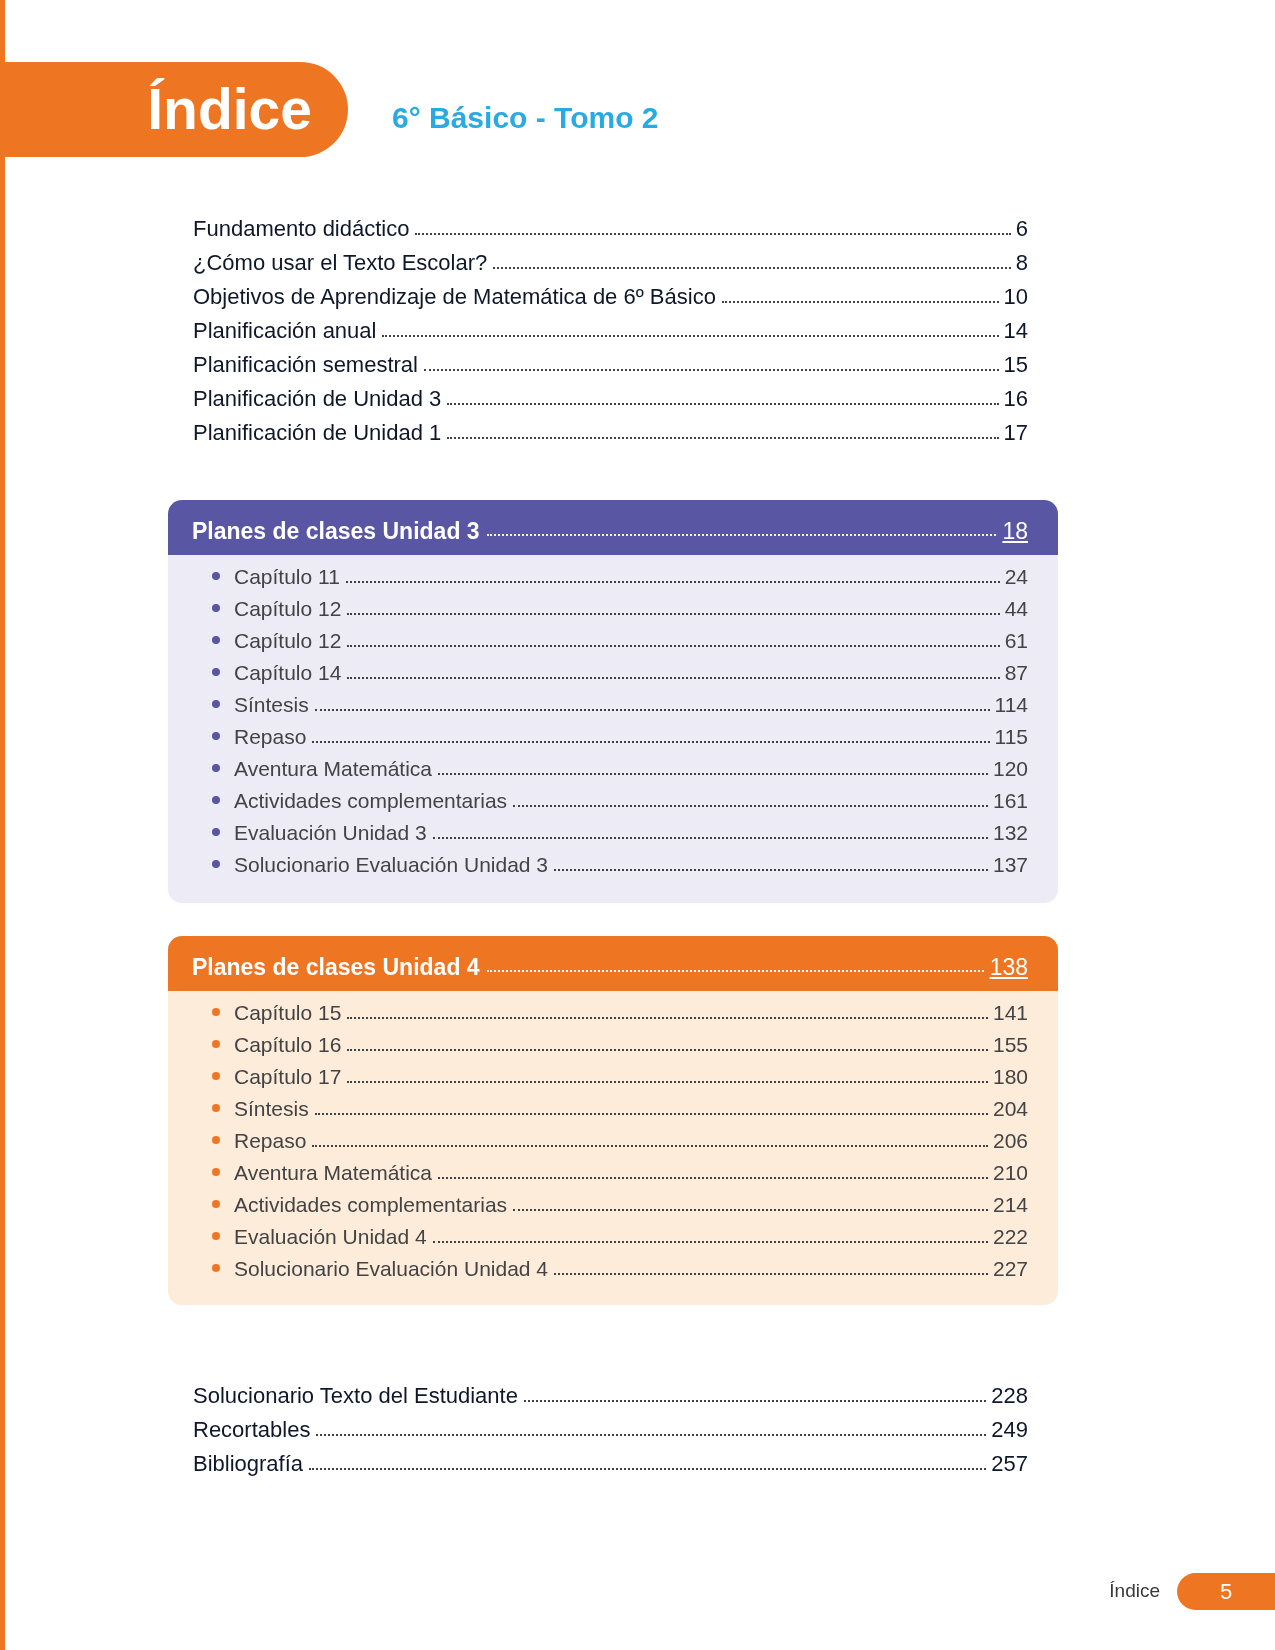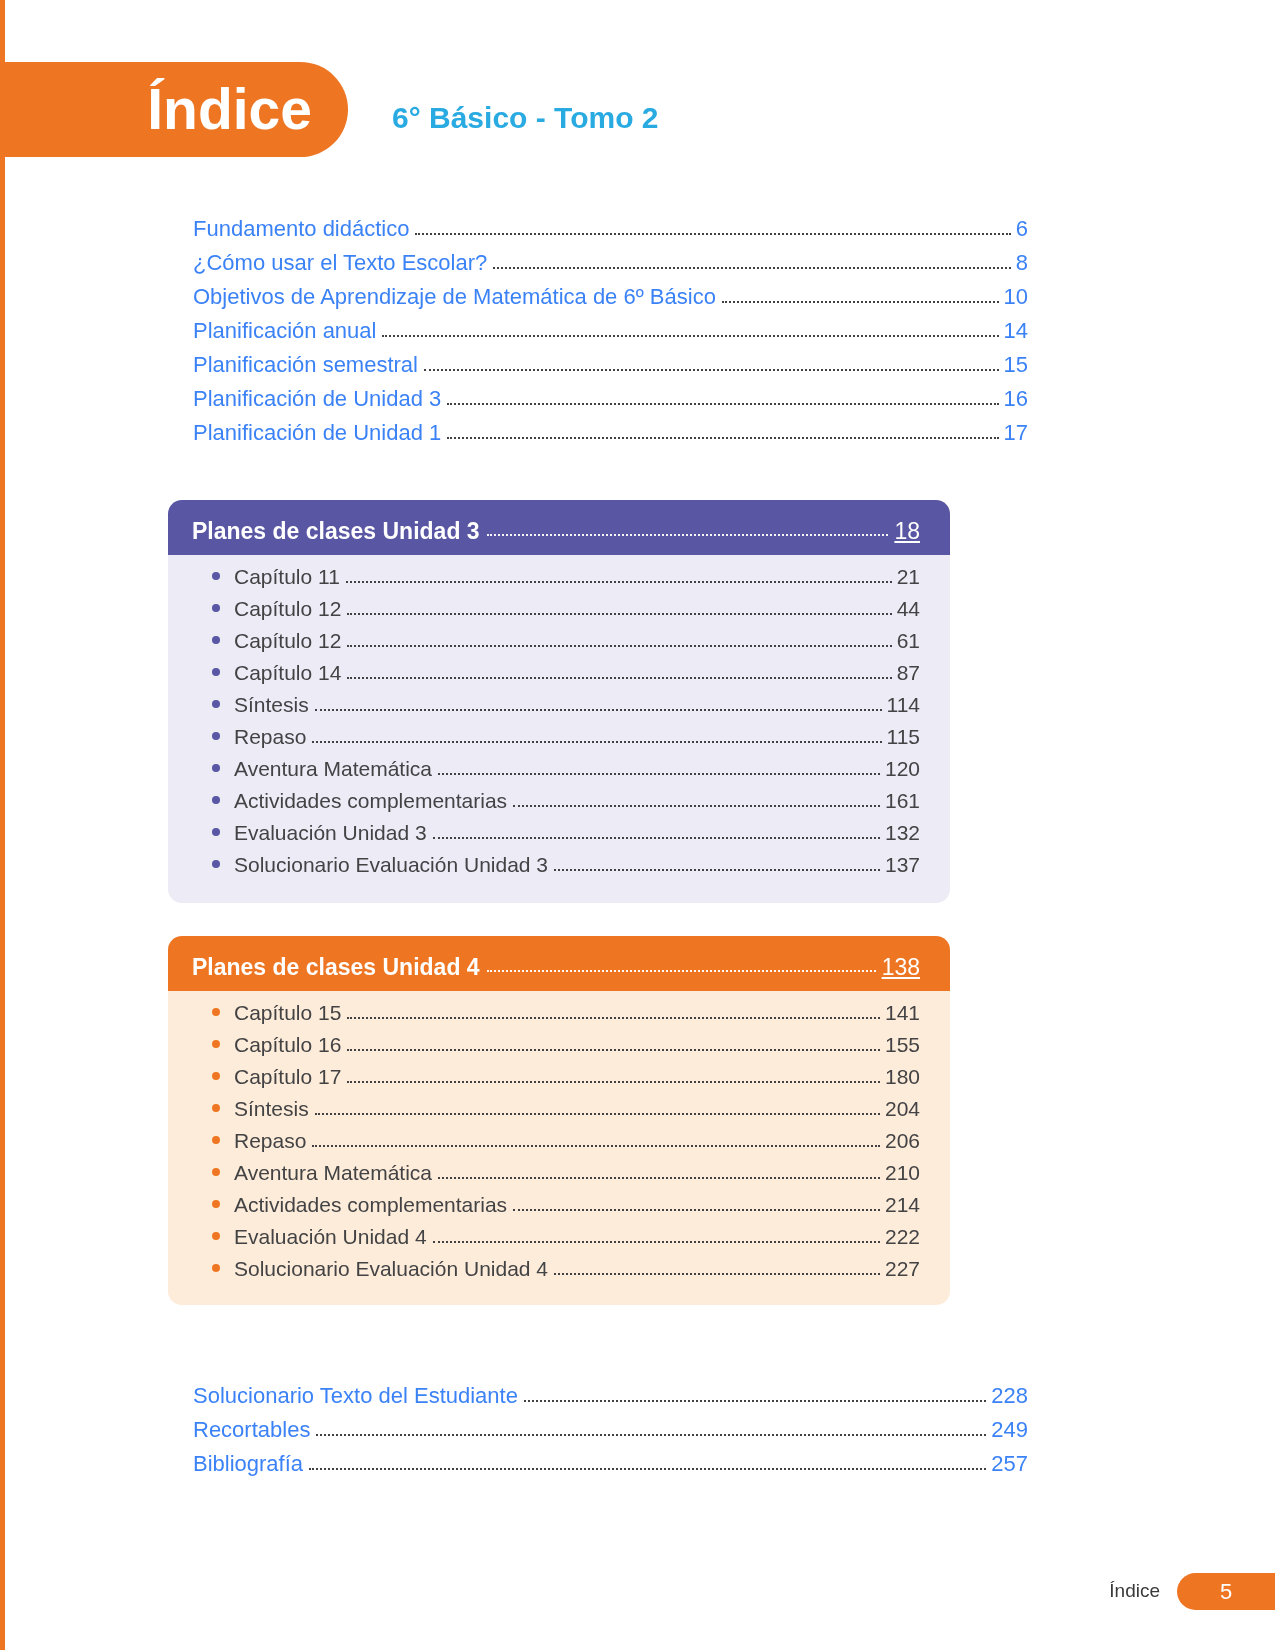"Fundamento didáctico" .plain-list .toc-row { color: #3b82f6 -> #0f172a }
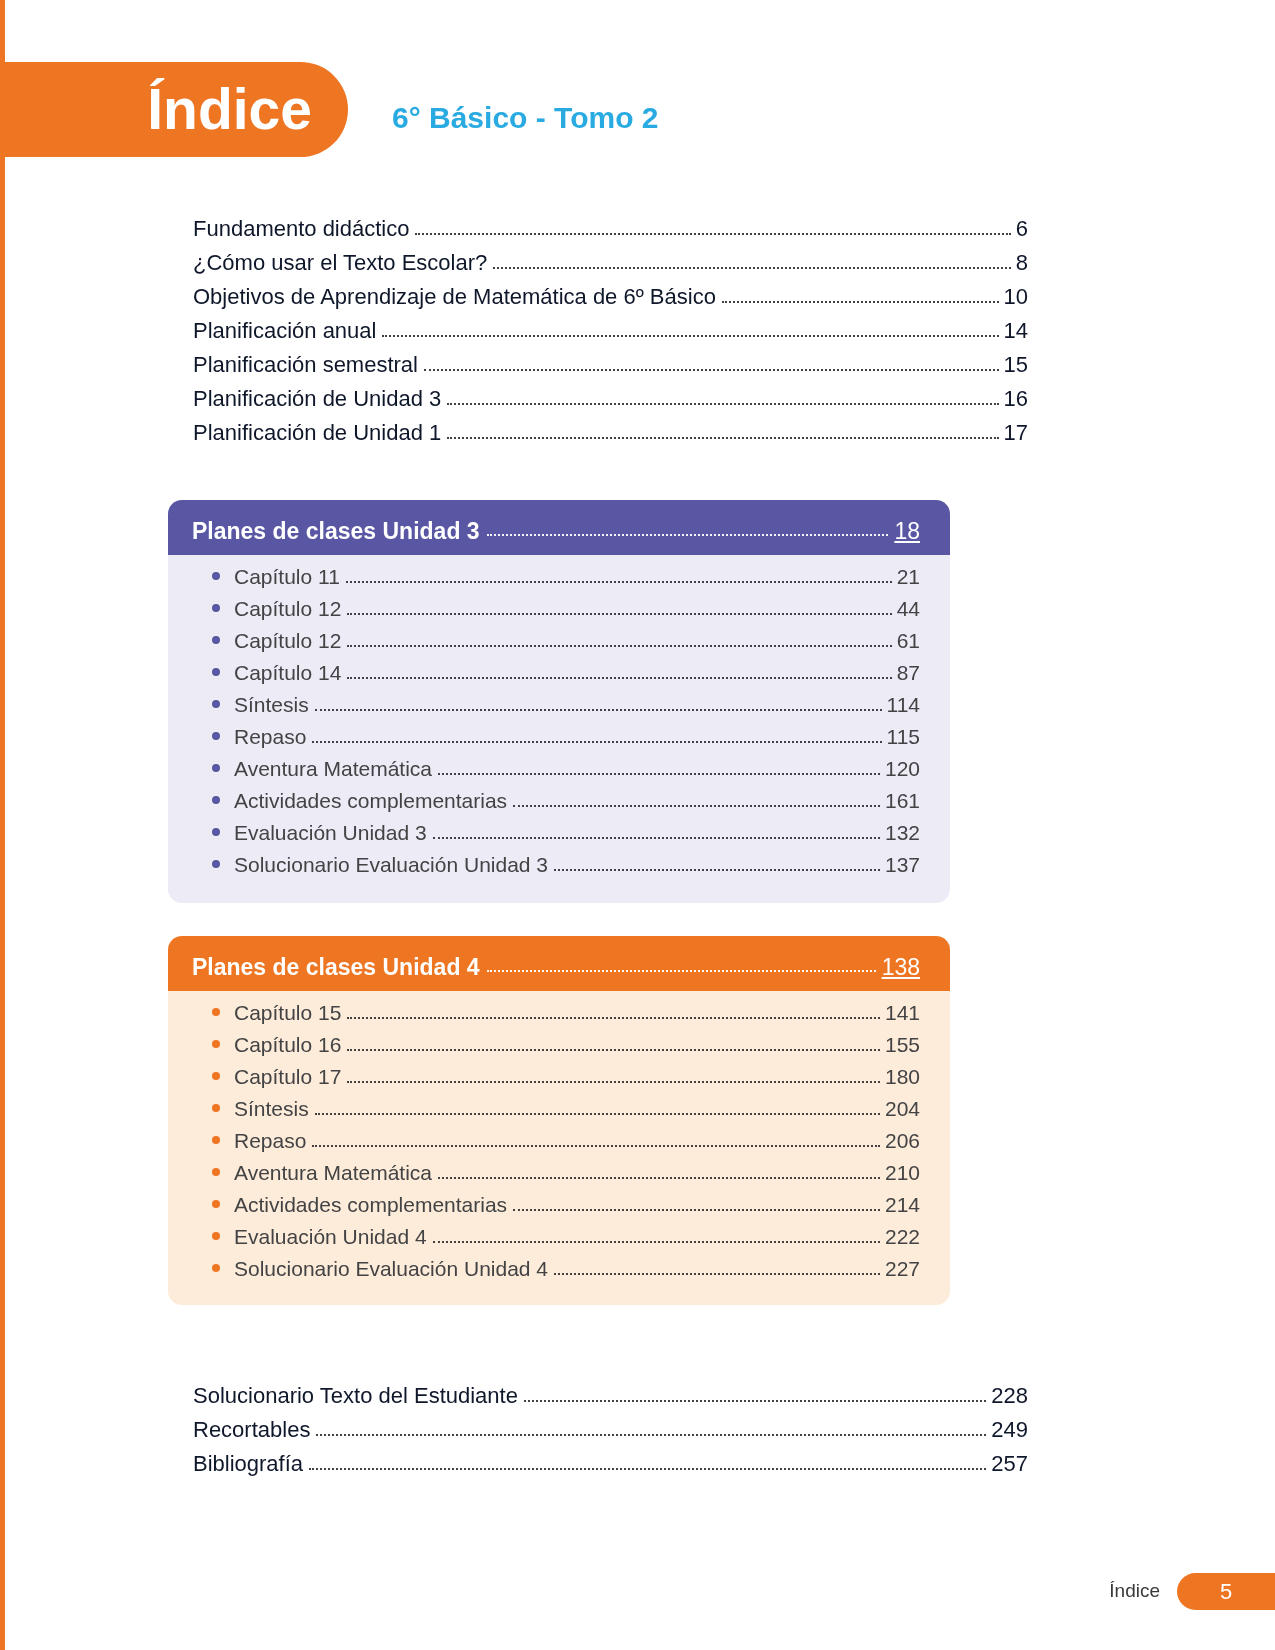"Planes de clases Unidad 3" .panel { width: 782px -> 890px }
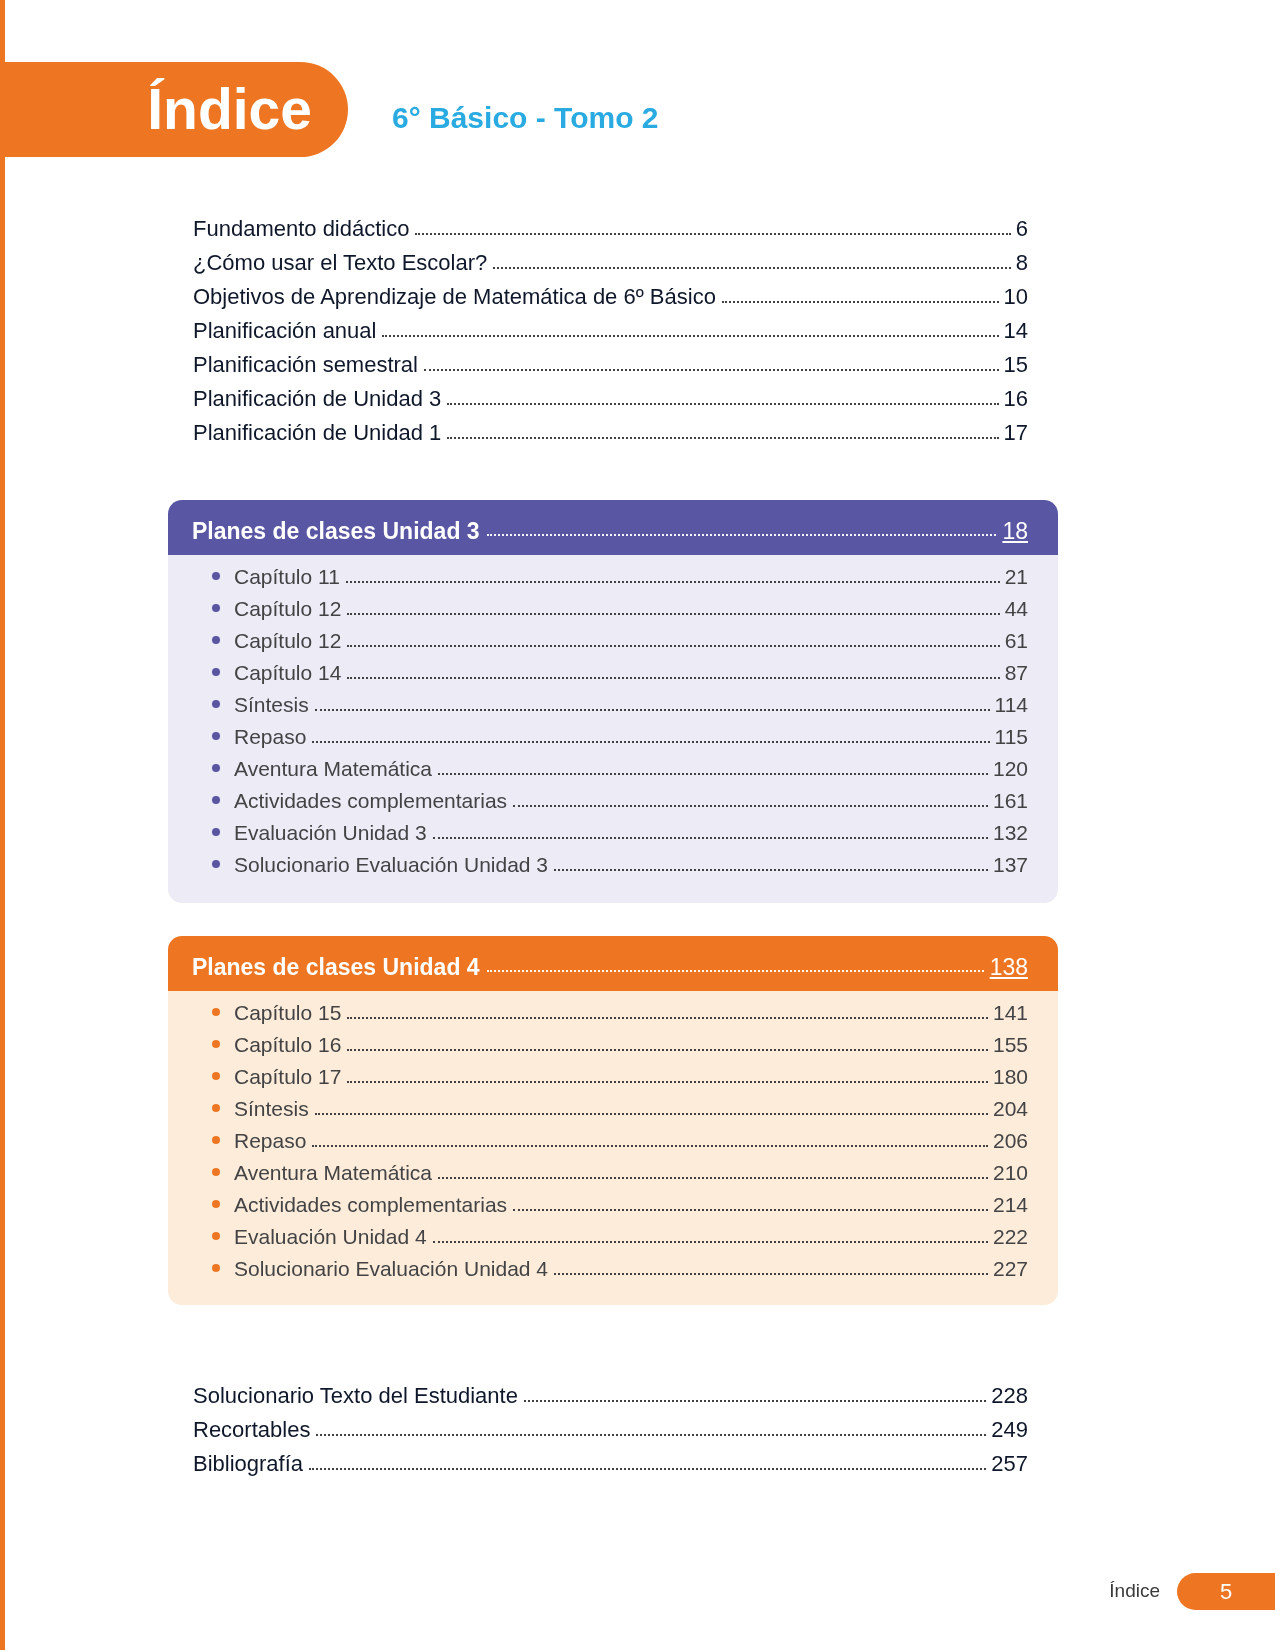"21" span.pg { text: 21 -> 24 }
